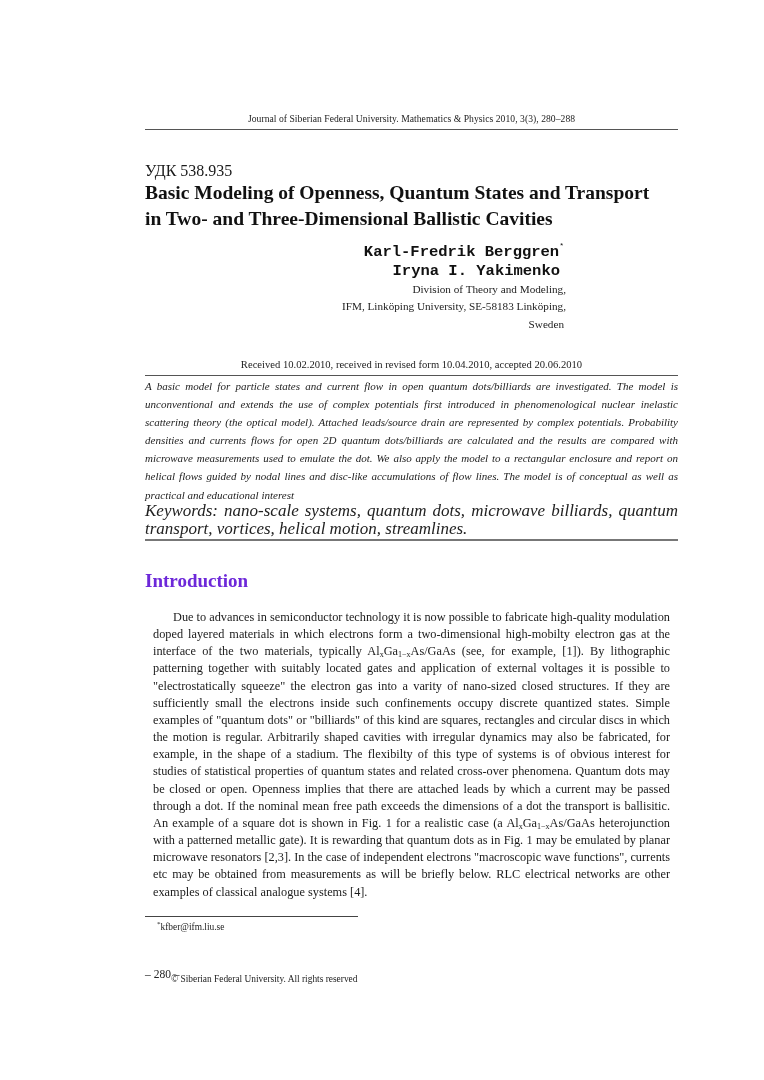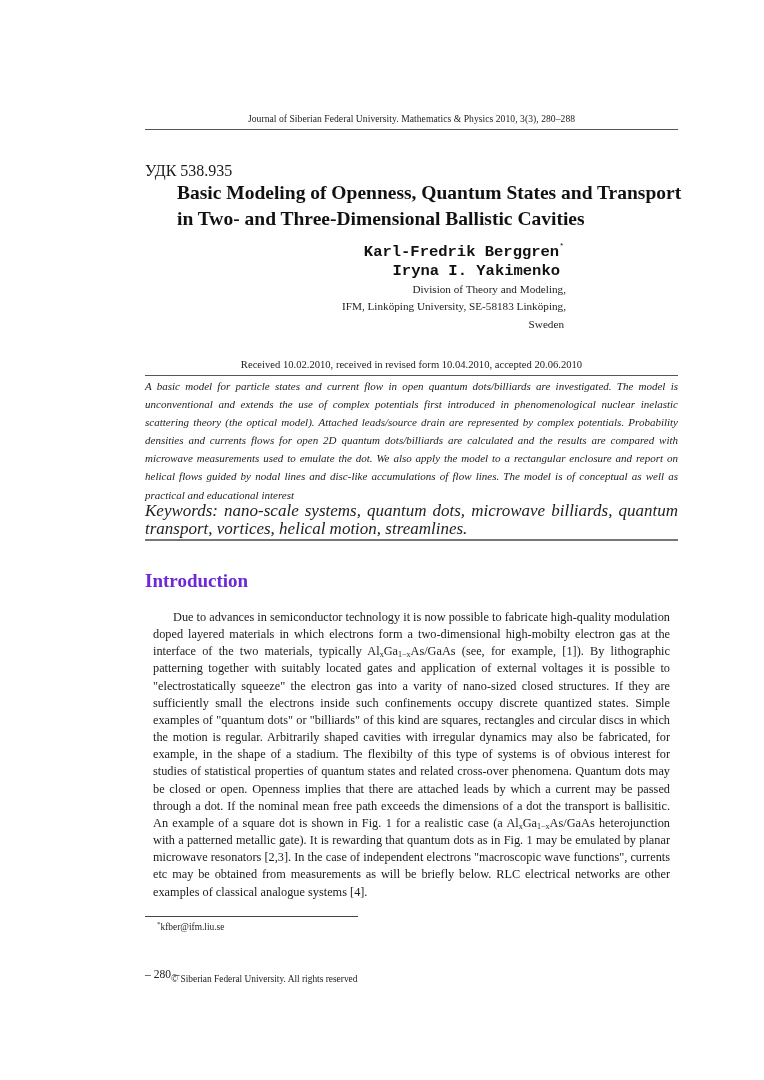"Basic Modeling of Openness, Quantum" .title { margin-left: 32px -> none }
